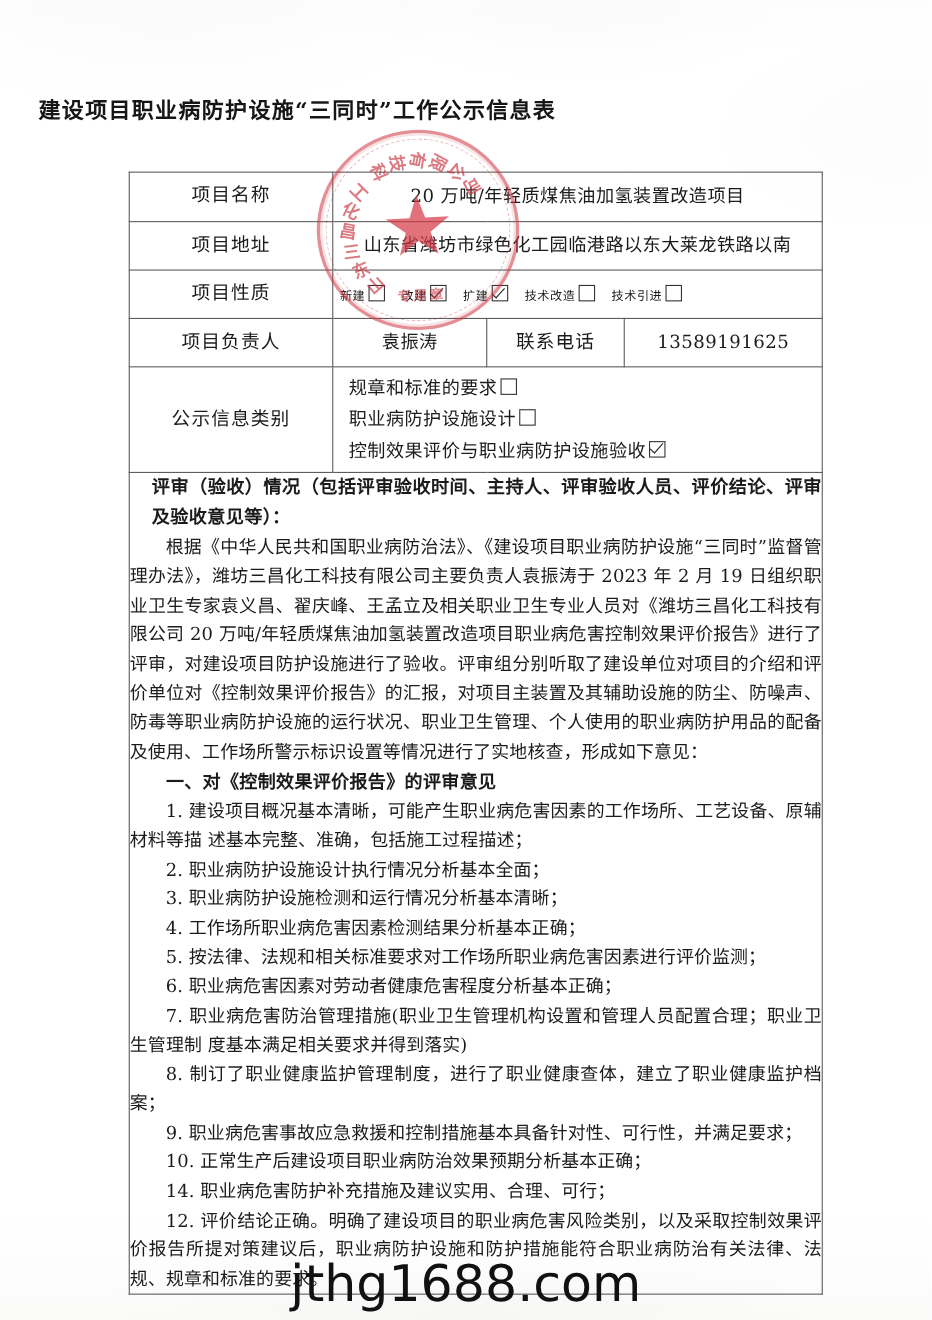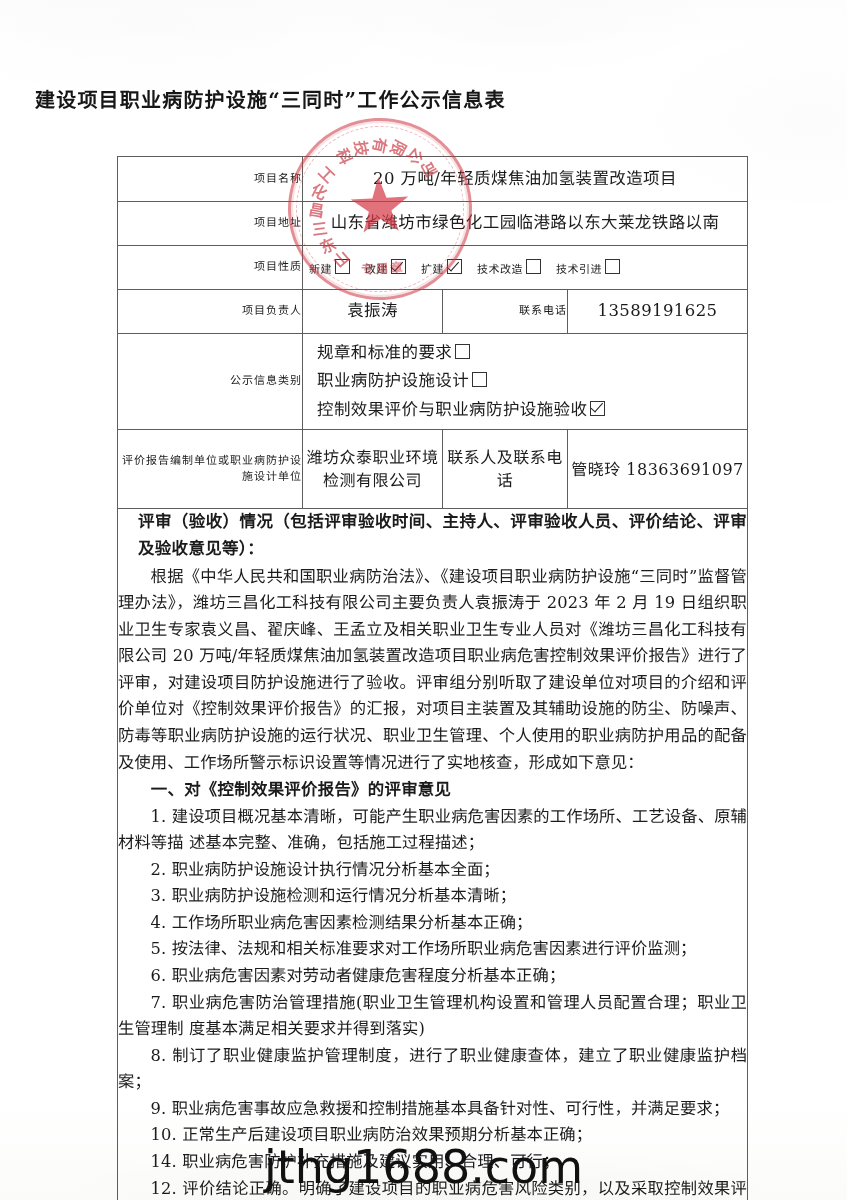"项目名称" .lbl { font-size: 11px -> 17px; text-align: right -> center }
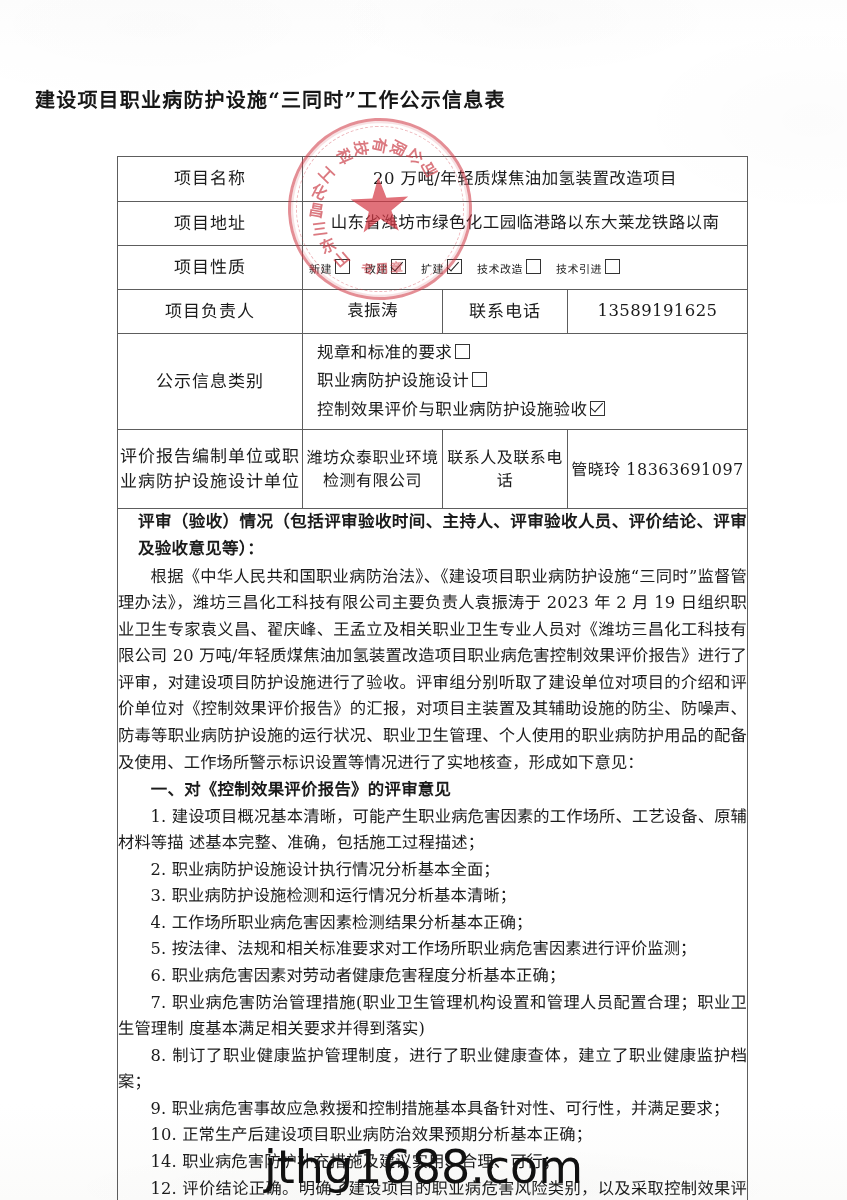"评价报告编制单位或职业病防护设施设计单位" tr.r-unit { html: <tr> <td>评价报告编制单位或职业病防护设施设计单位</td> <td>潍坊众泰职业环境检测有限公司</td> <td>联系人及联系电话</td> <td>管晓玲 18363691097</td> </tr> -> none }
